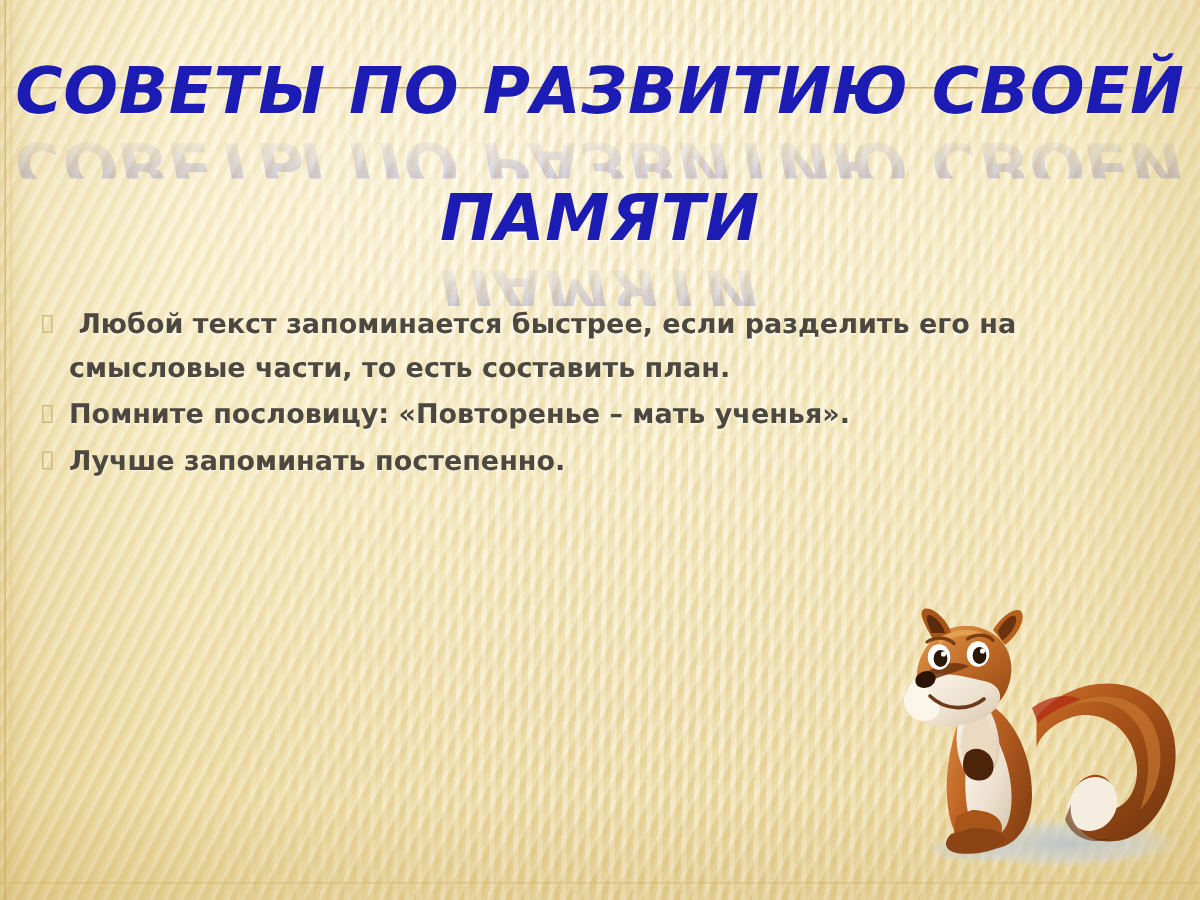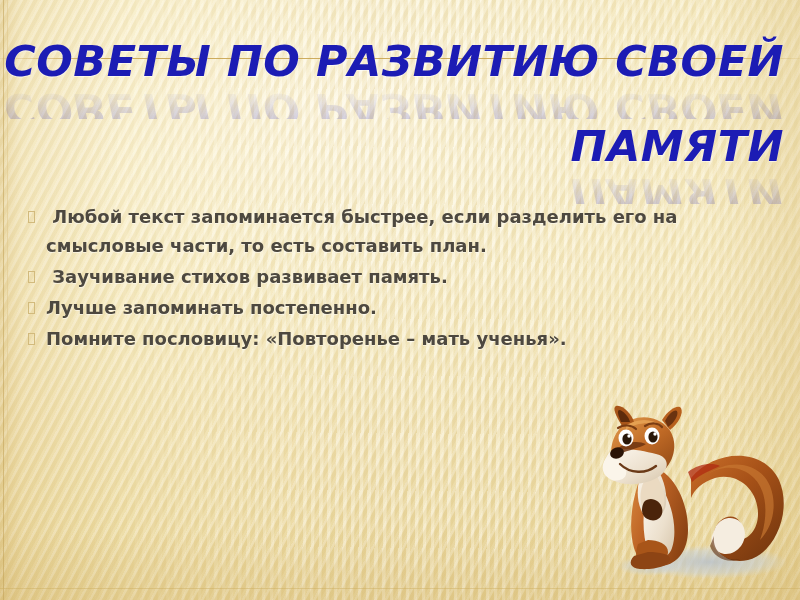"СОВЕТЫ ПО РАЗВИТИЮ СВОЕЙ" .title-block { right: 16px -> 0; text-align: right -> center }
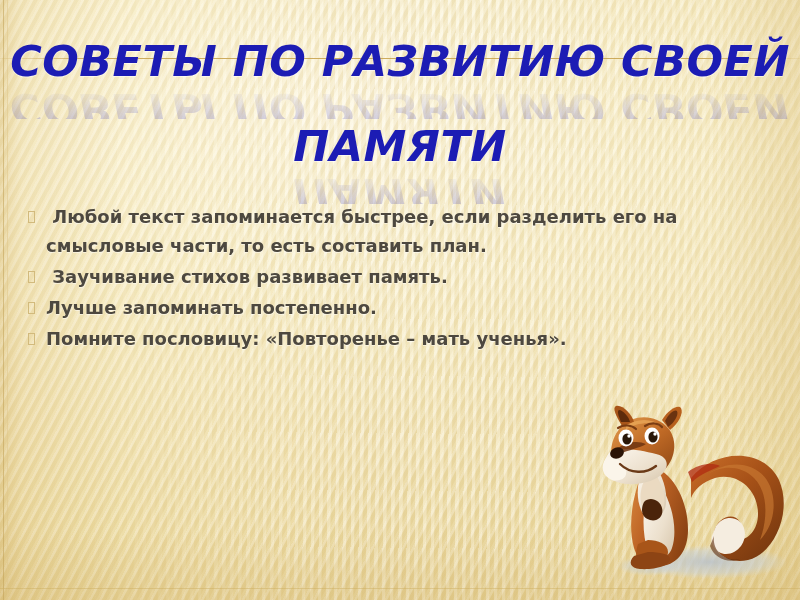"Заучивание стихов развивает память." div.bullet-row { html: <div> <span><span></span></span> <span> Заучивание стихов развивает память.</span> </div> -> none }
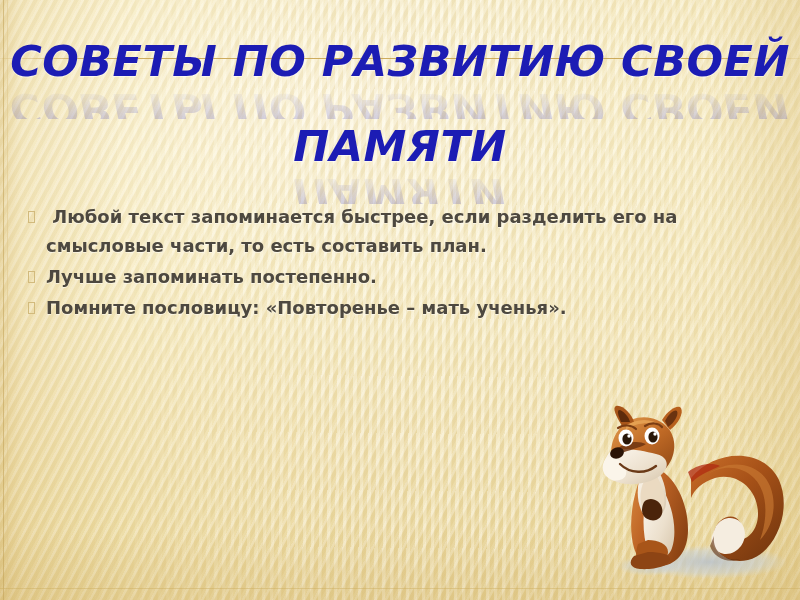"Лучше запоминать постепенно." div.bullet-row { order: before "Помните пословицу: «Повторенье – мать" -> after "Помните пословицу: «Повторенье – мать" }
